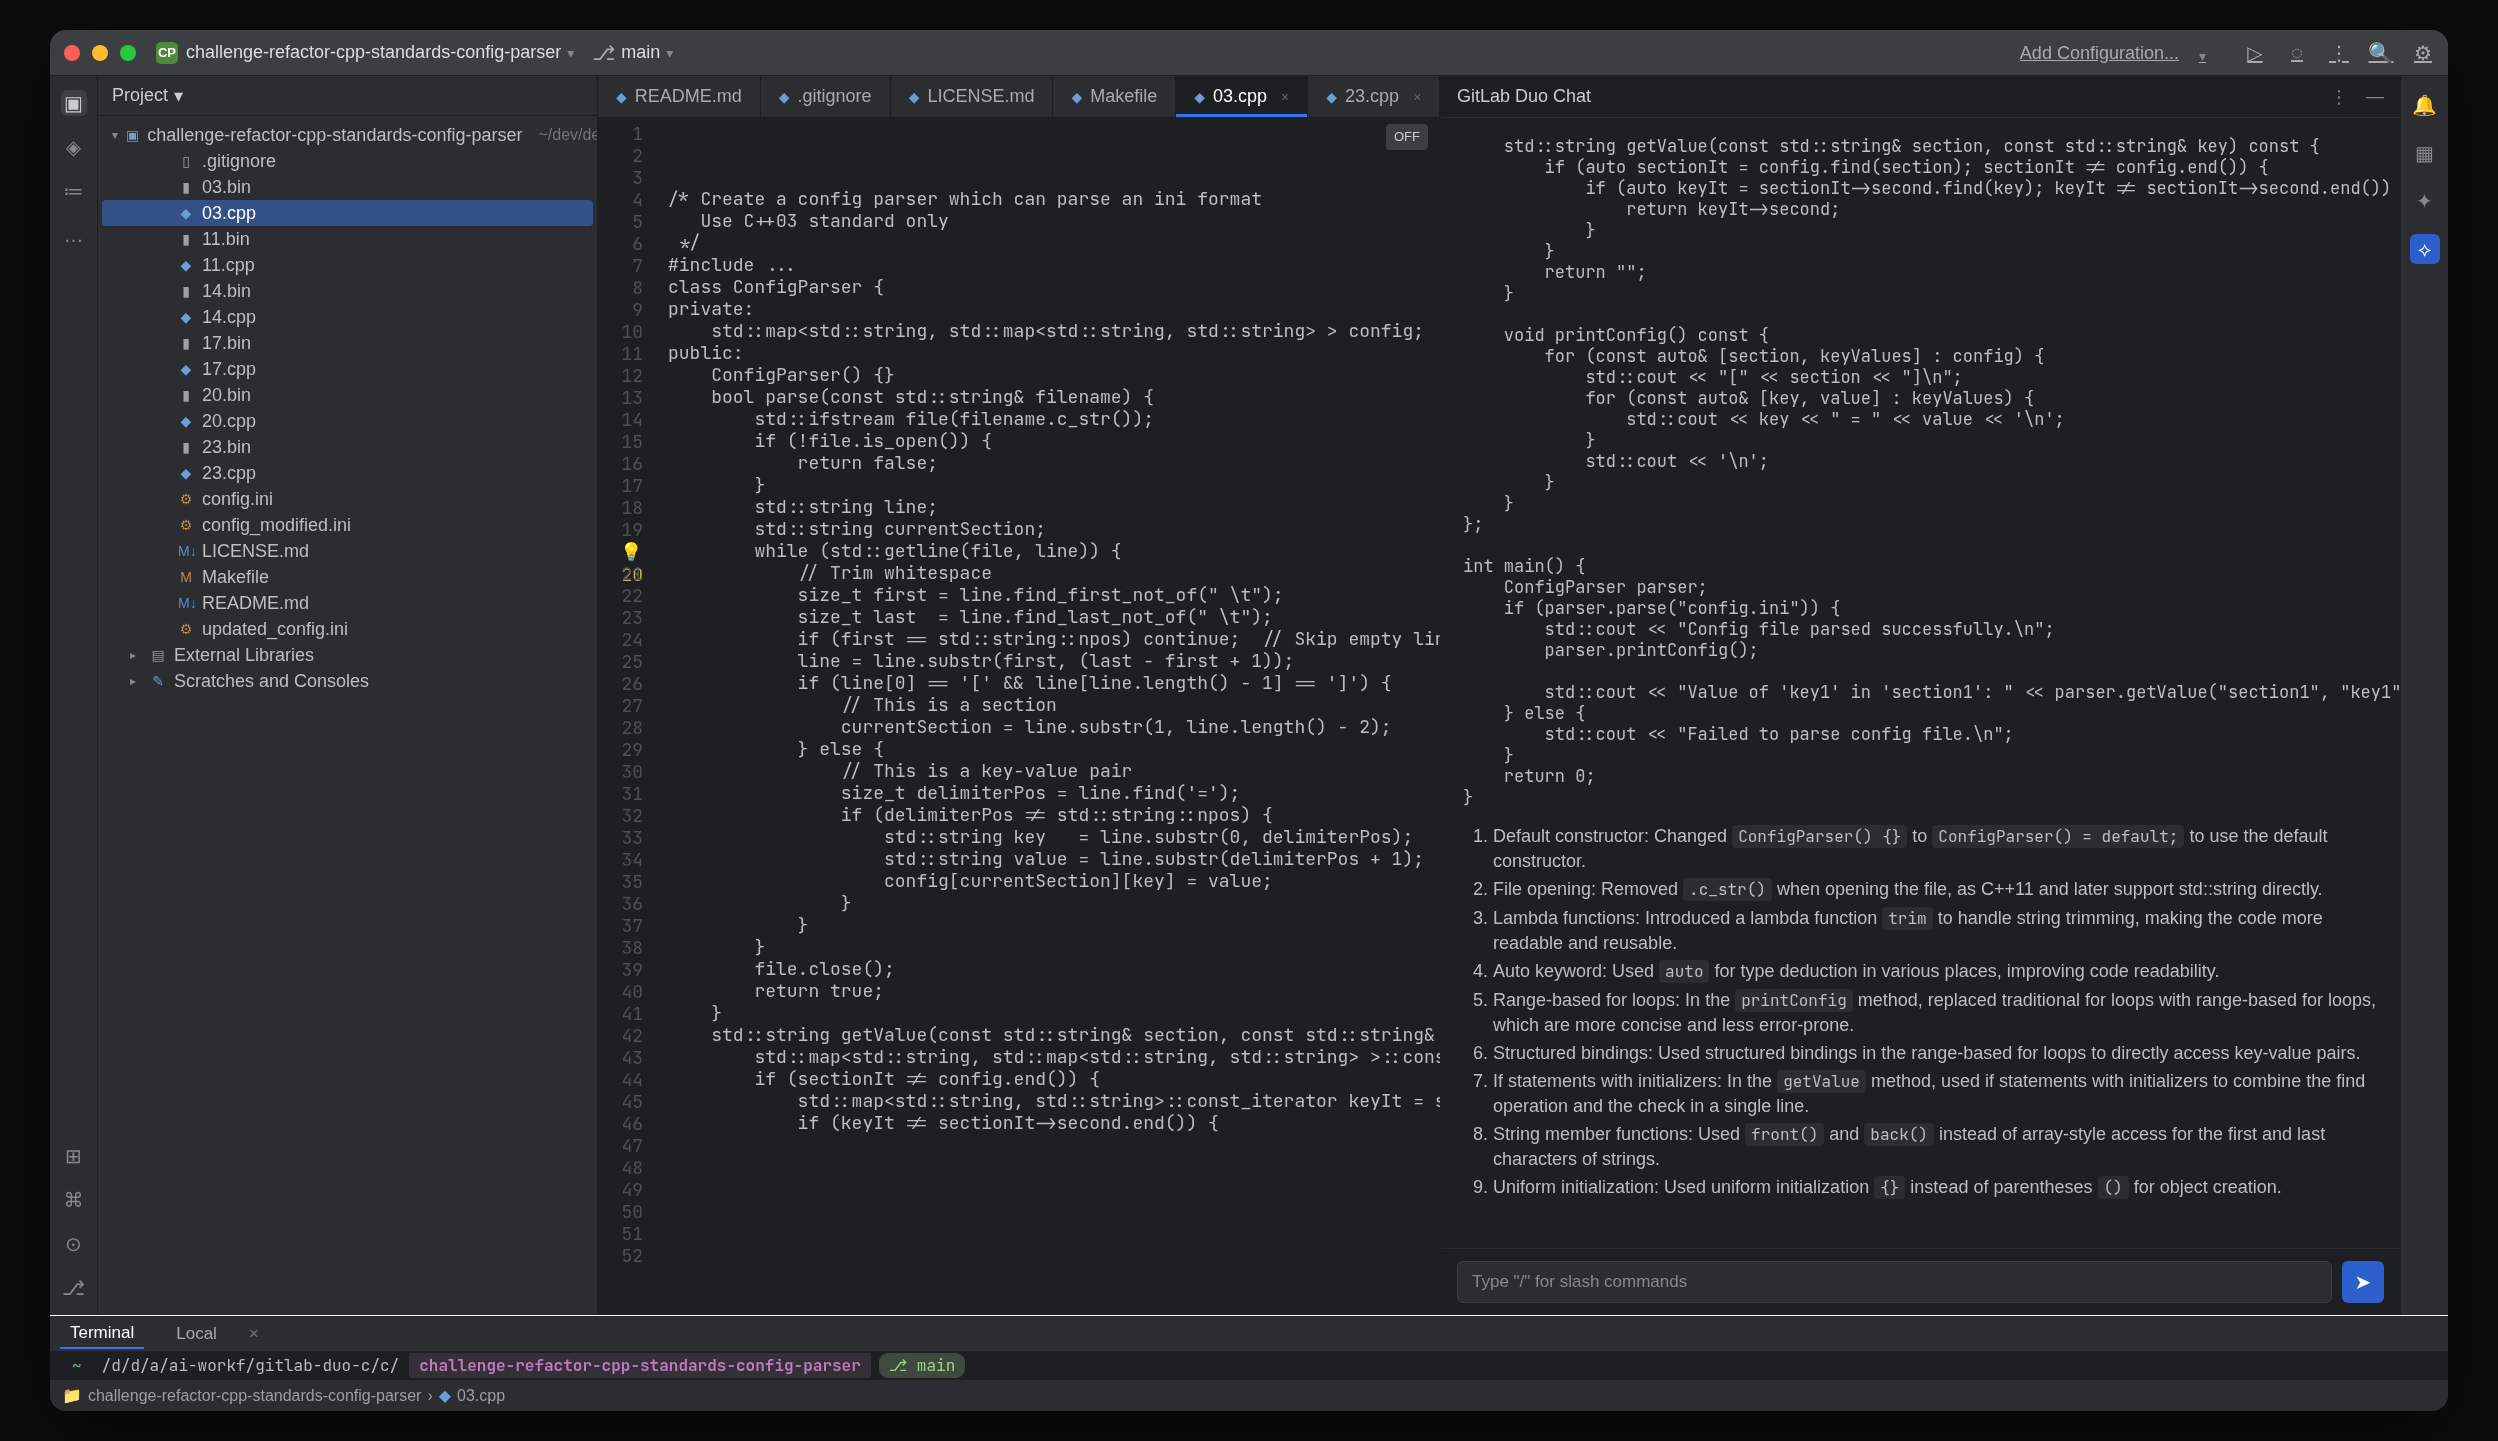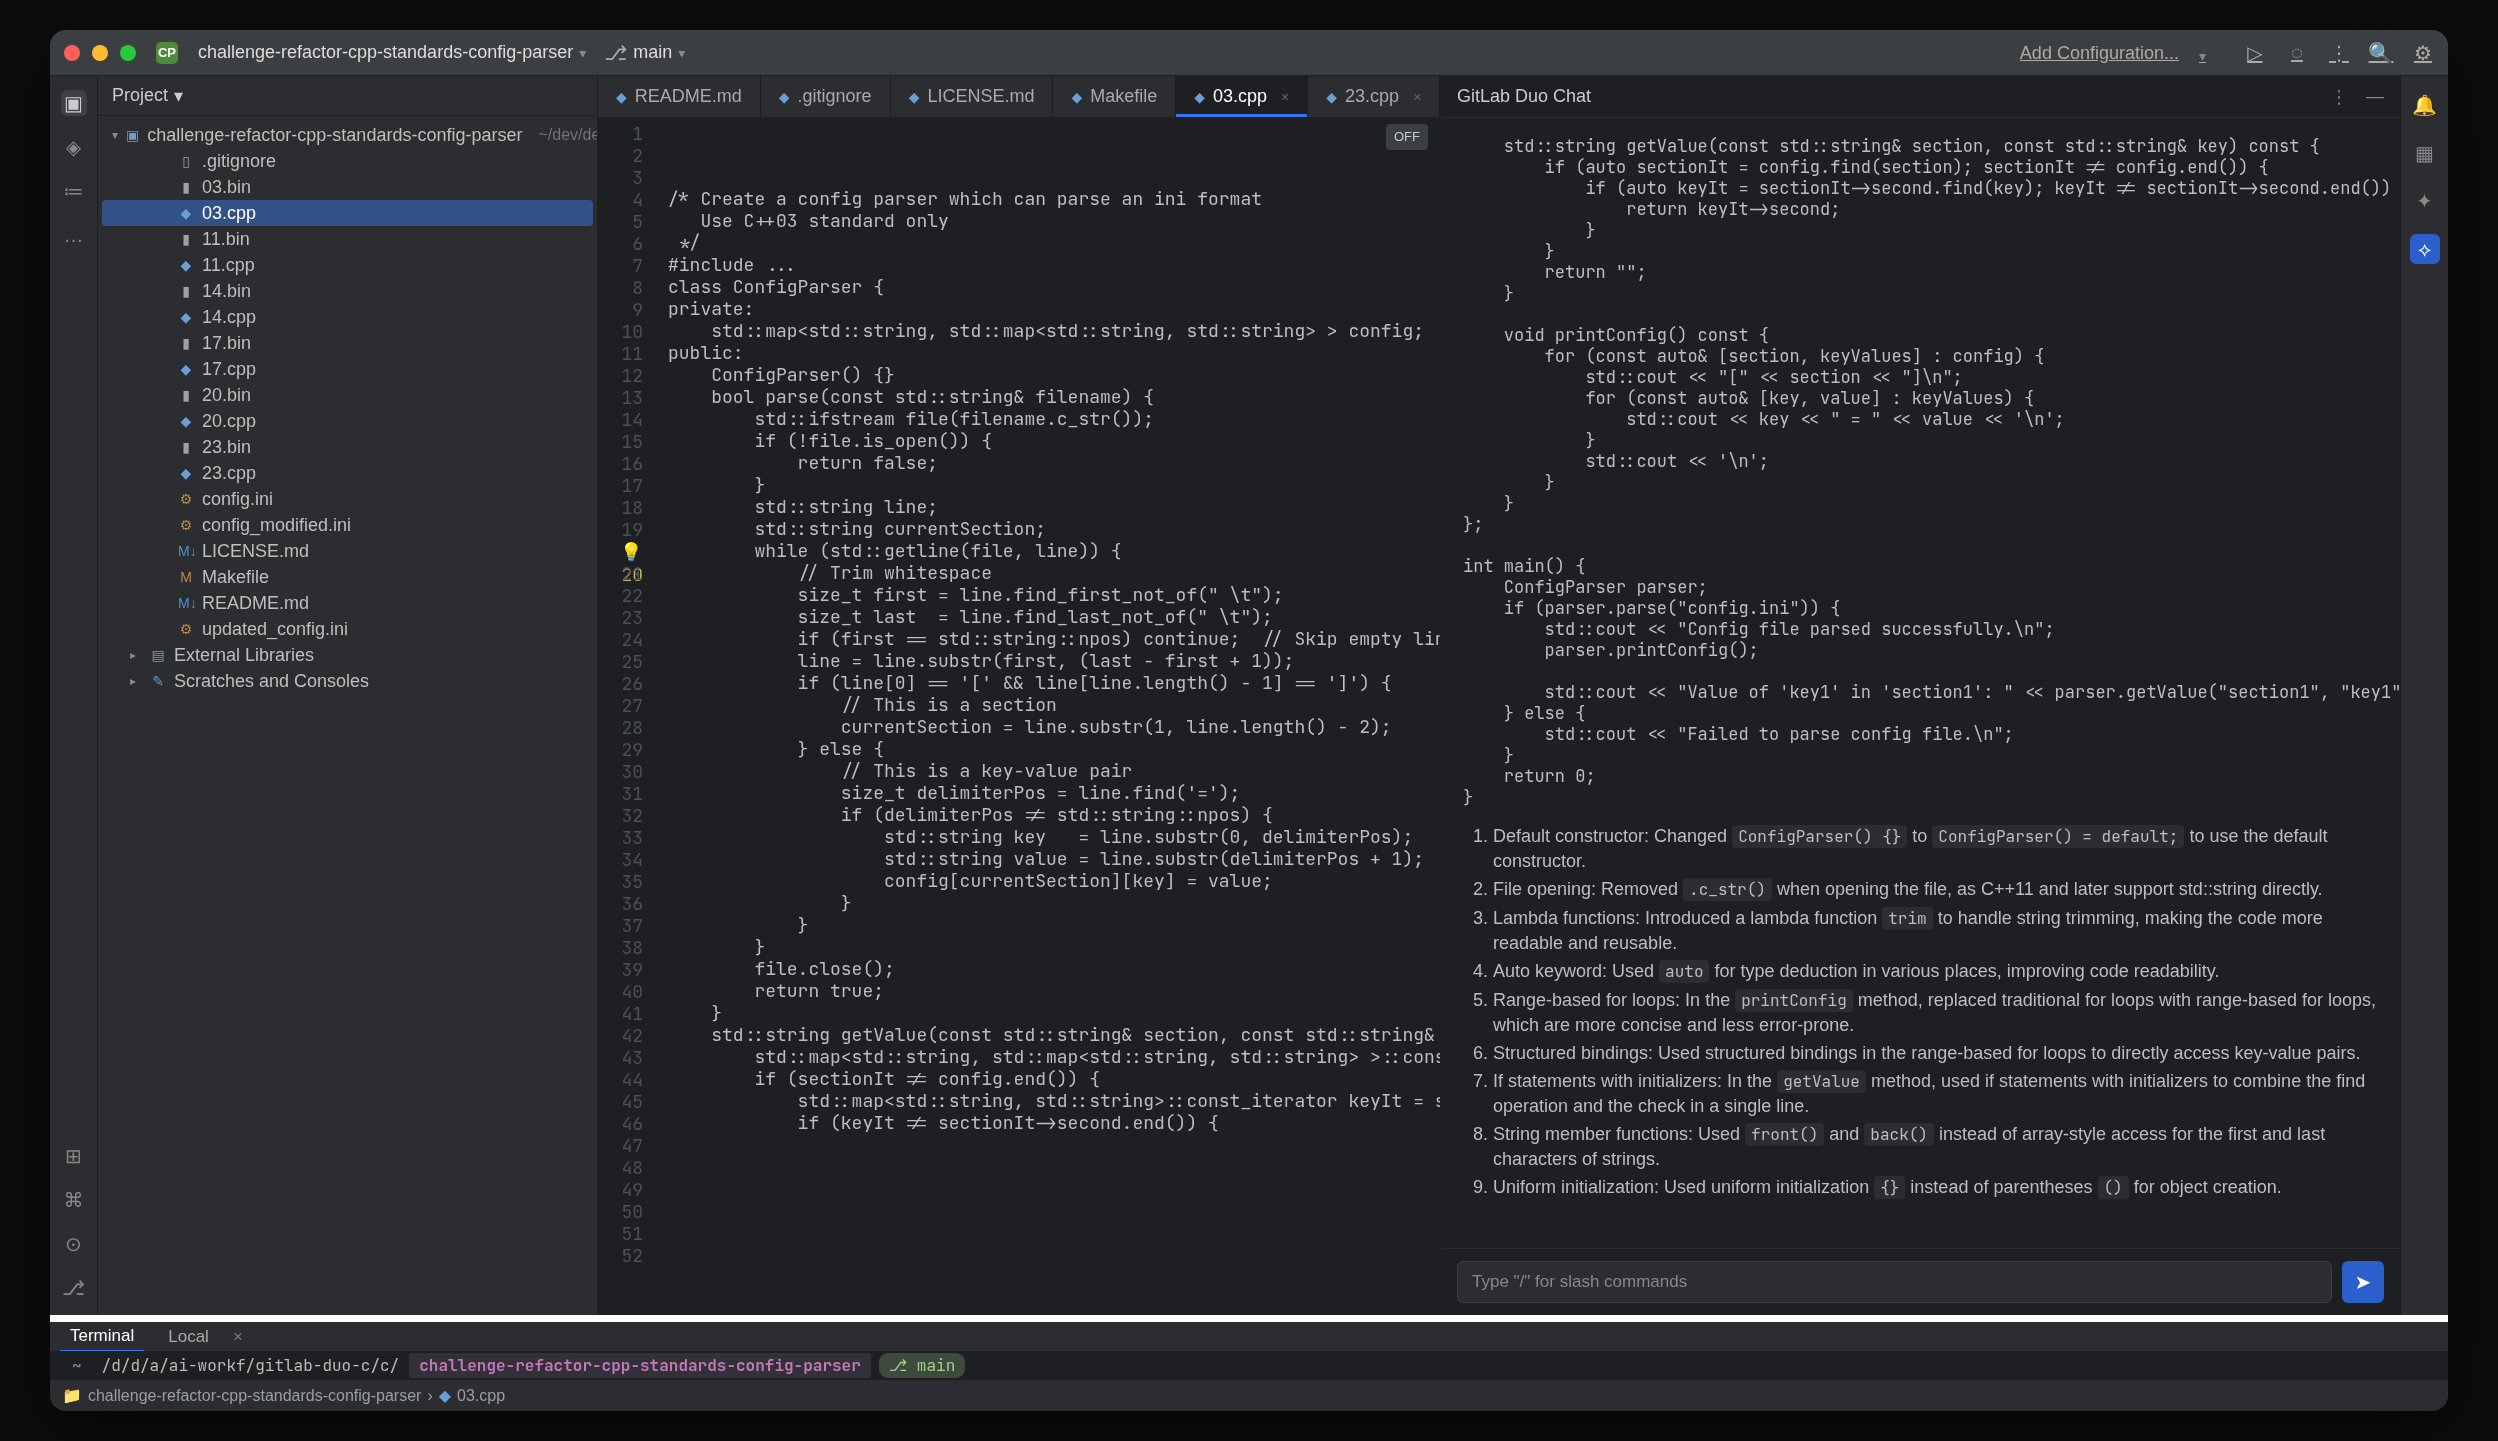"CP" .proj-badge { margin-right: 20px -> 8px }
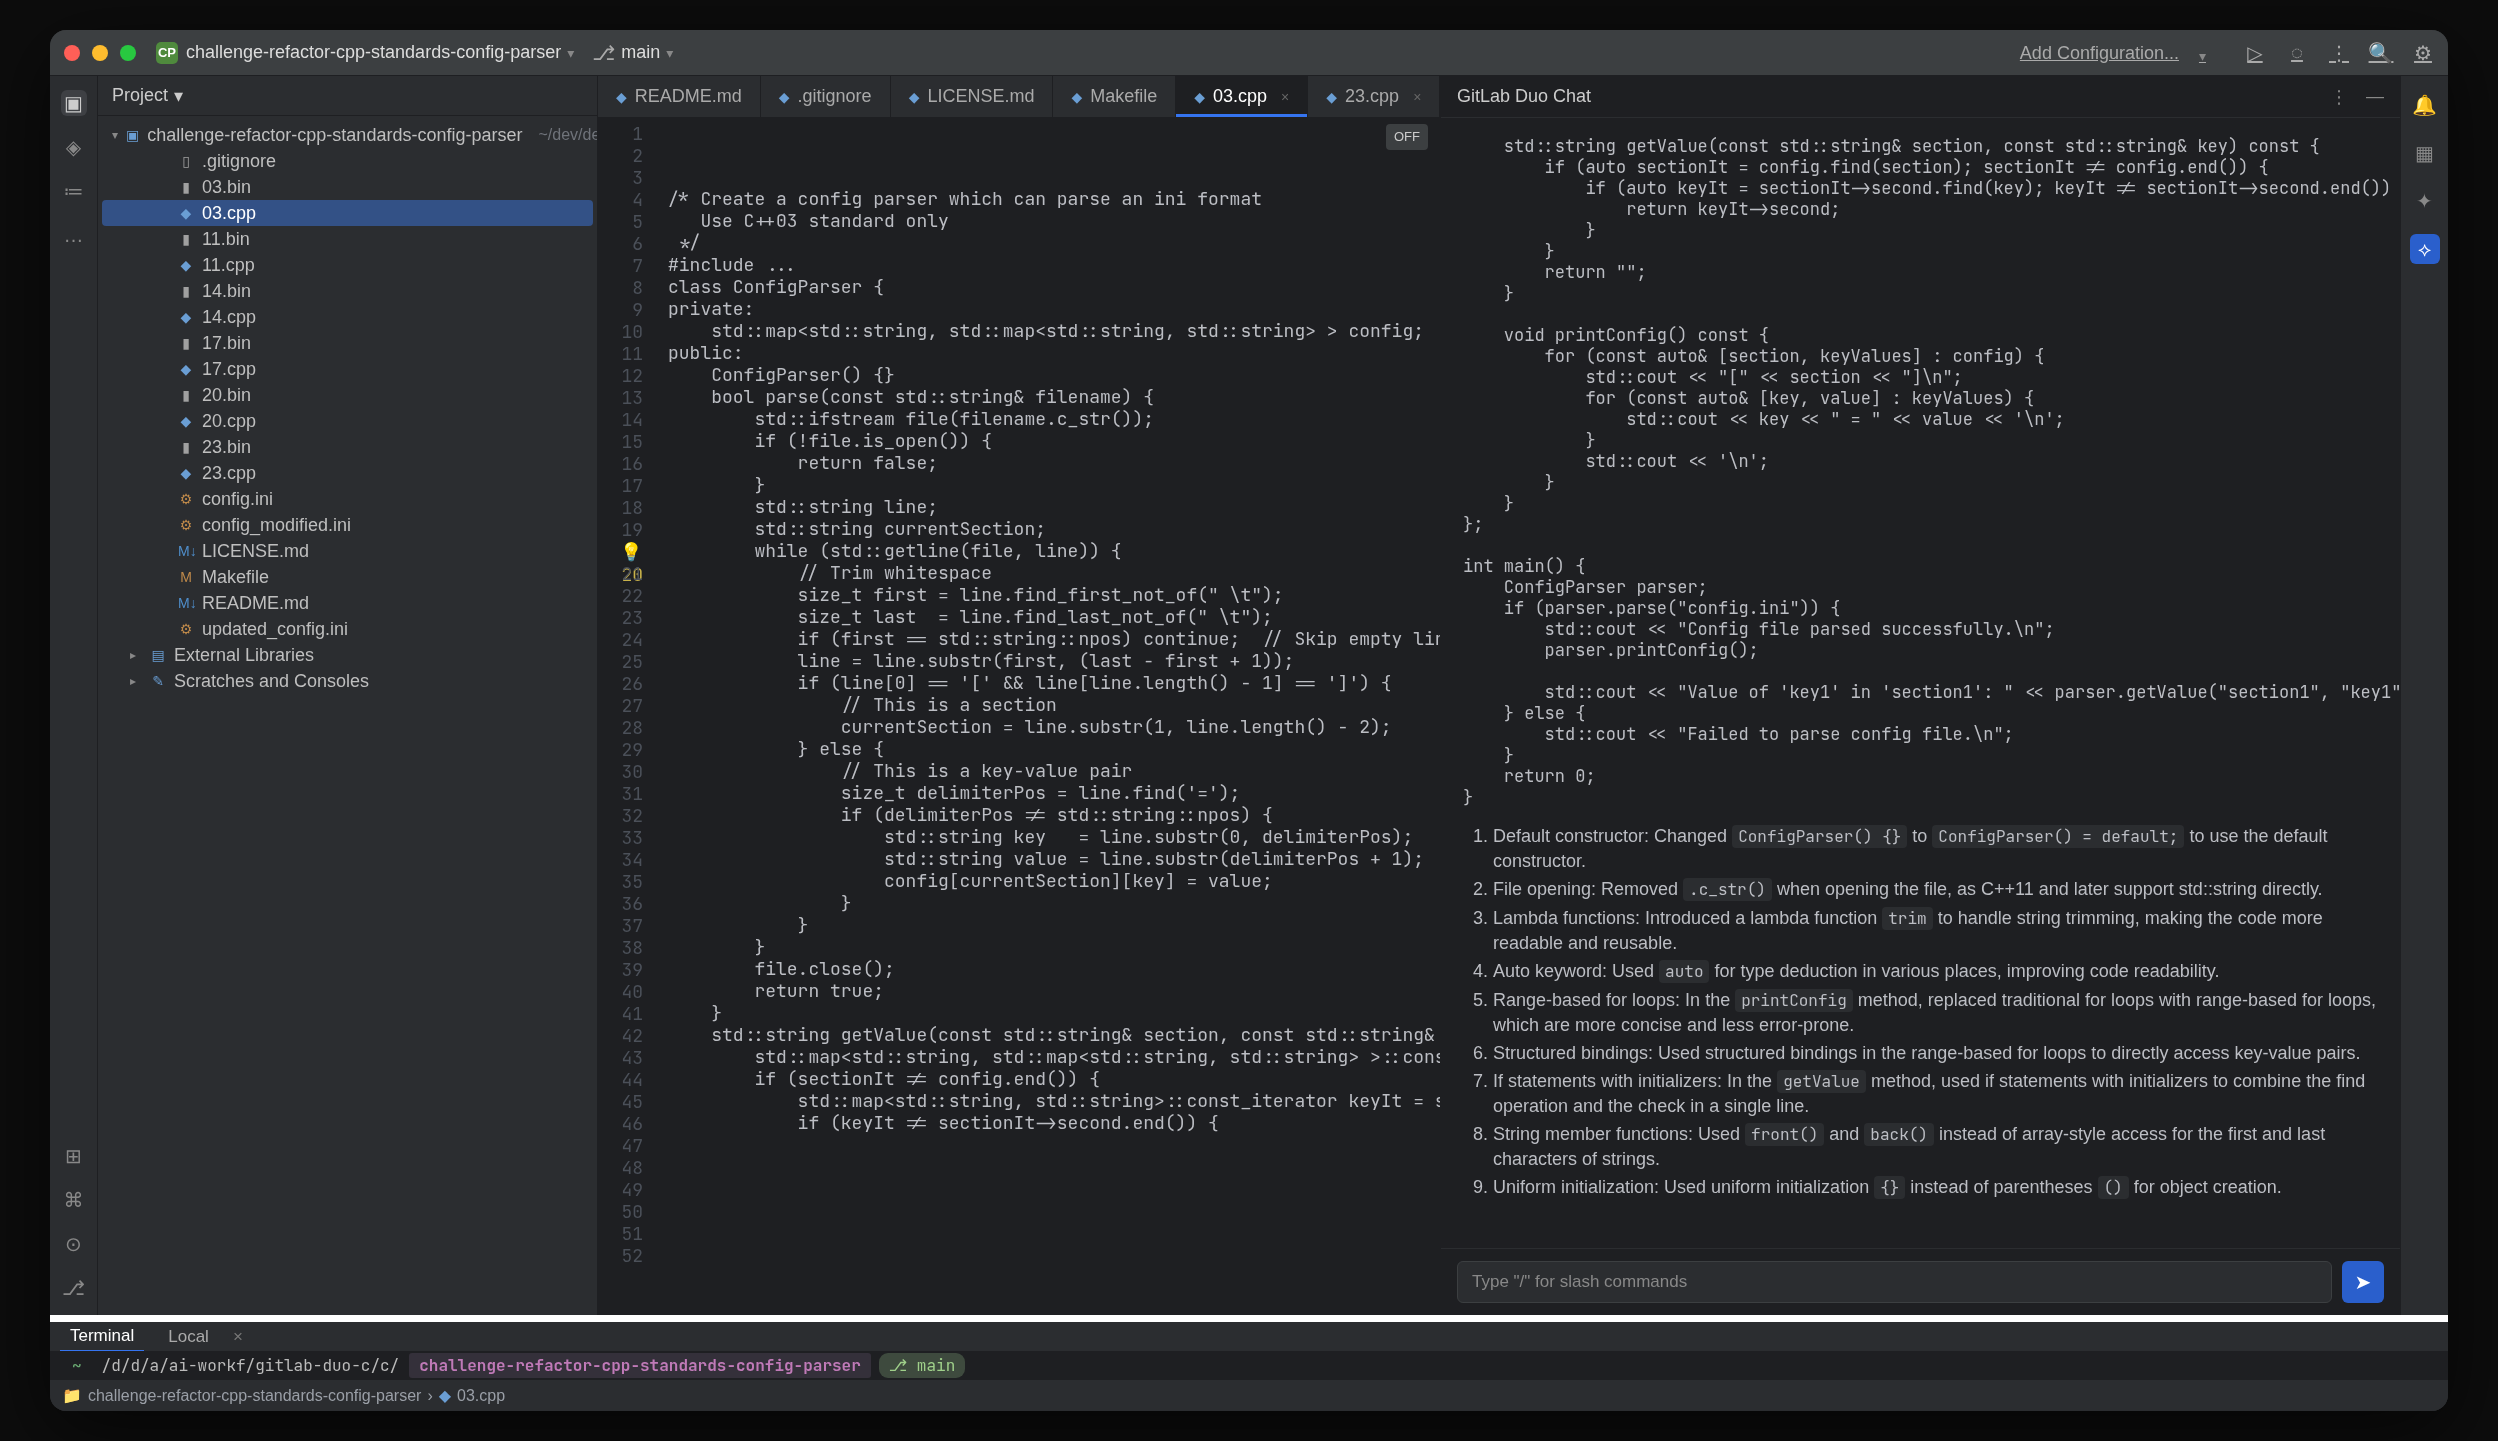"Terminal" .bottom-tabs { border-top: 7px solid #ffffff -> 1px solid #ffffff; gap: 14px -> 22px }
